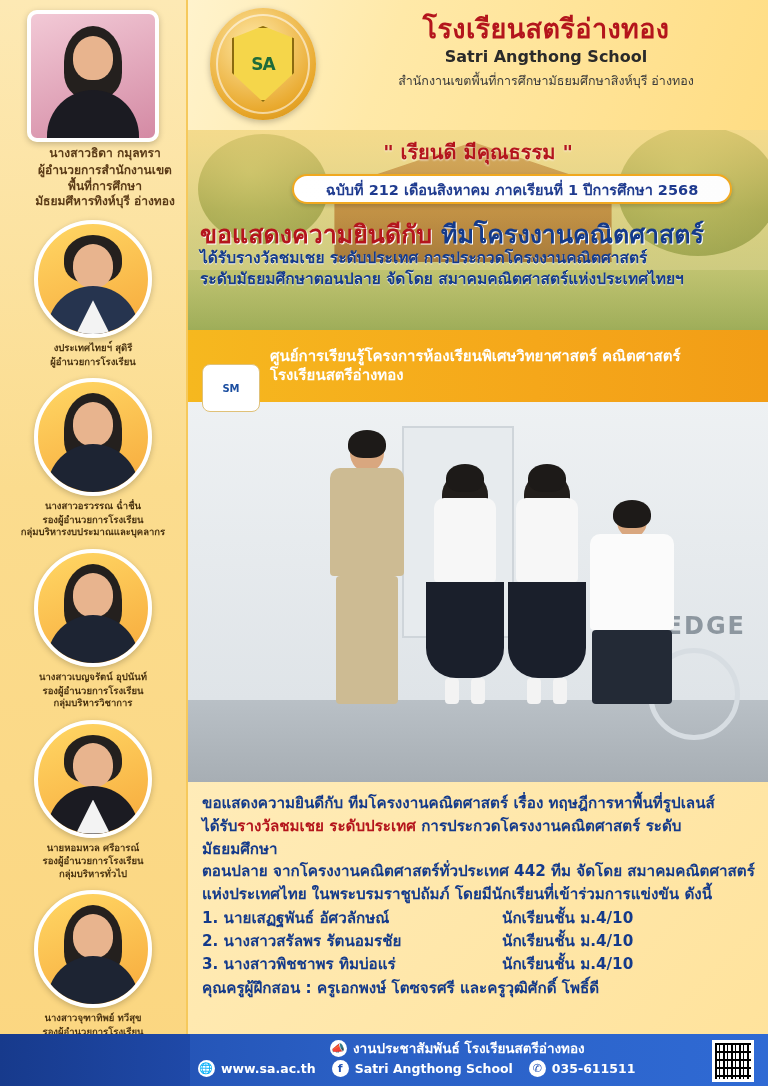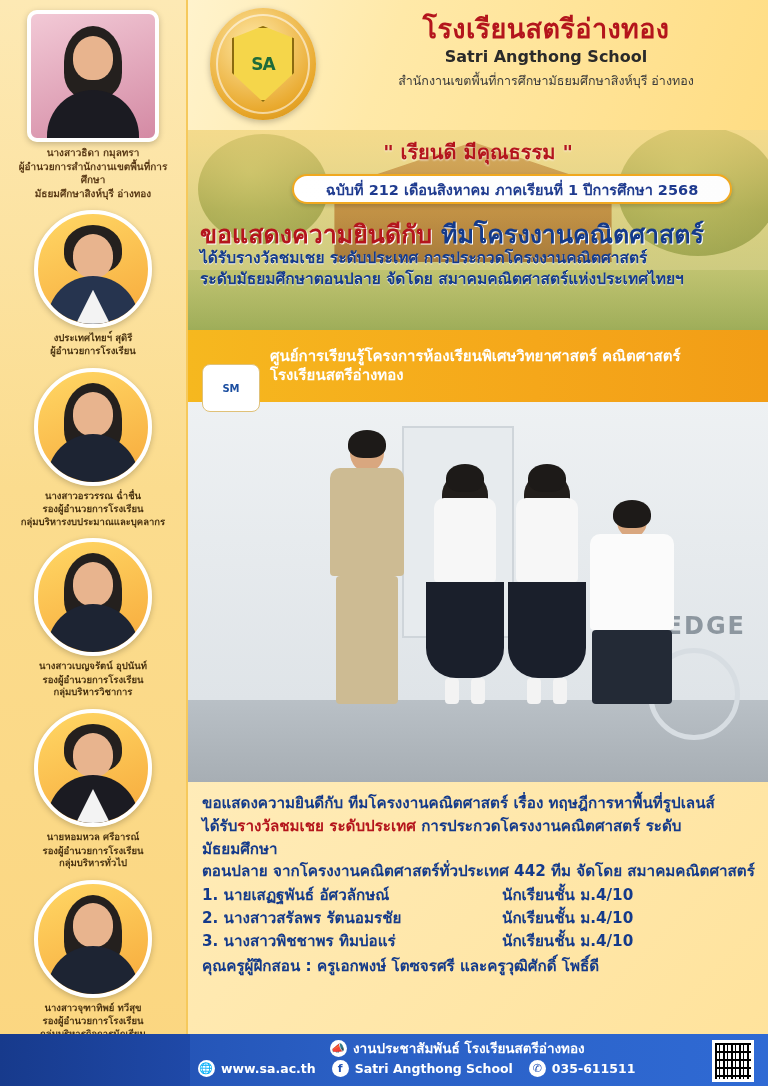"นางสาวธิดา กมุลทรา" .person.first .caption { font-size: 10px -> 12px; margin-left: none -> 24px }
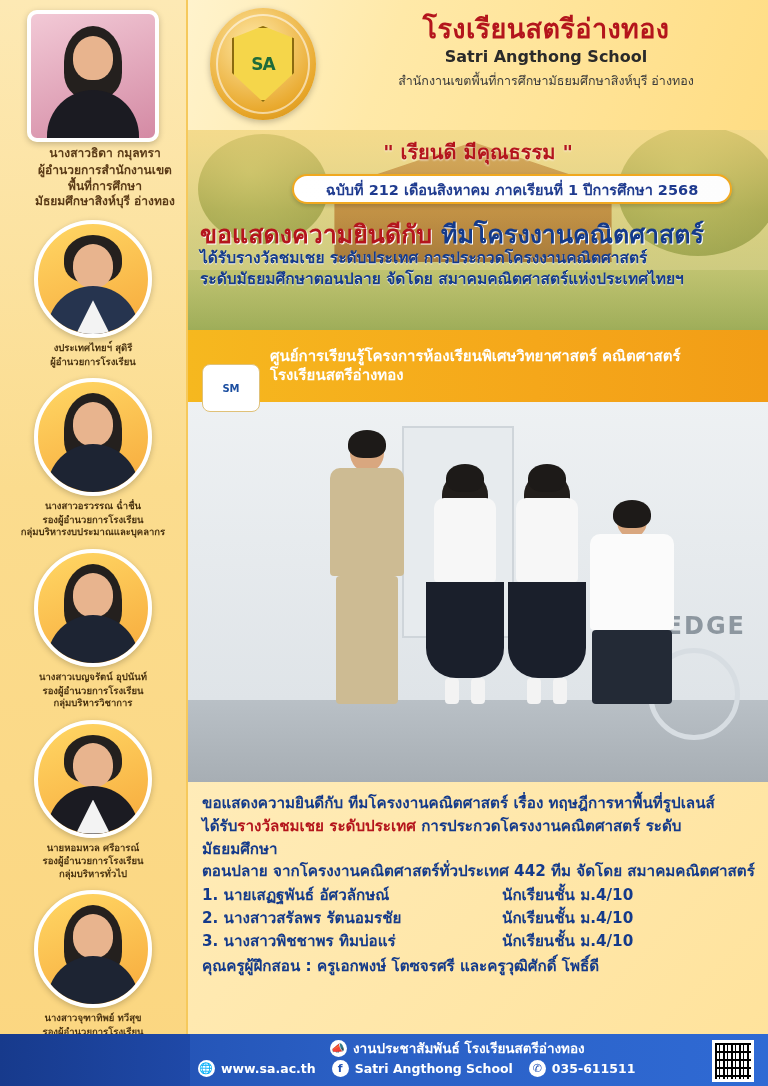"ผู้อำนวยการสำนักงานเขตพื้นที่การศึกษา" div.caption { text: มัธยมศึกษาสิงห์บุรี -> มัธยมศึหารทิงห์บุรี }
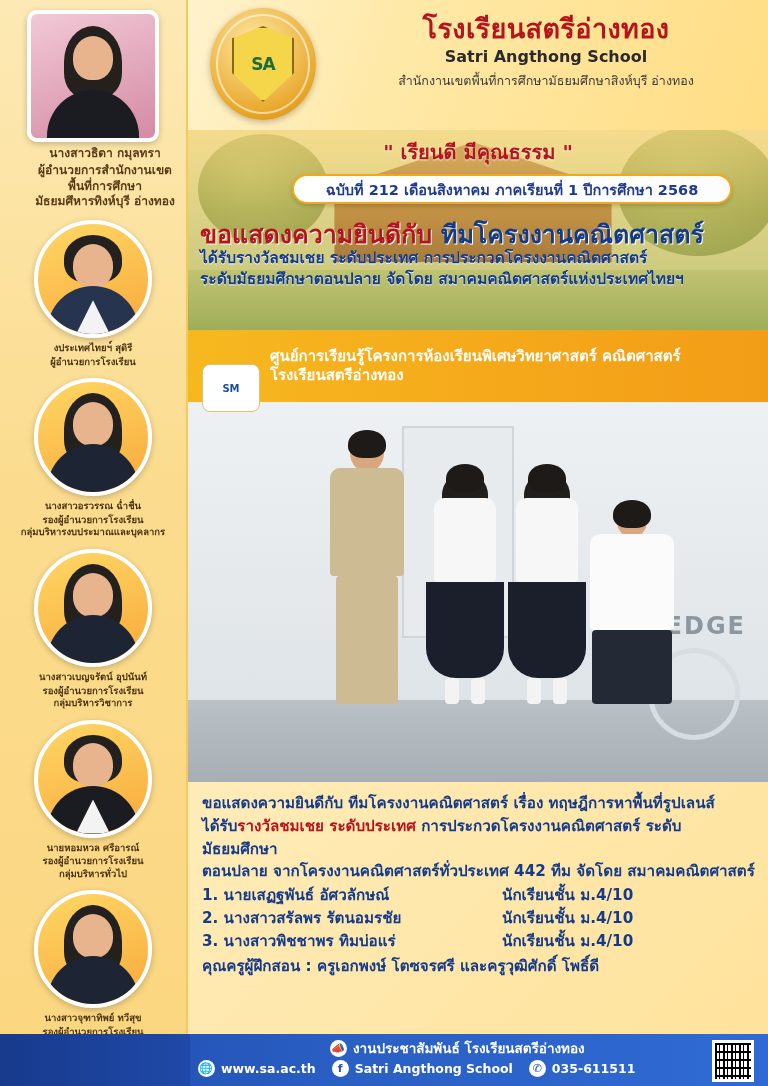"แห่งประเทศไทย ในพระบรมราชูปถัมภ์" p { html: none -> <p>แห่งประเทศไทย ในพระบรมราชูปถัมภ์ โดยมีนักเรียนที่เข้าร่วมการแข่งขัน ดังนี้</p> }
